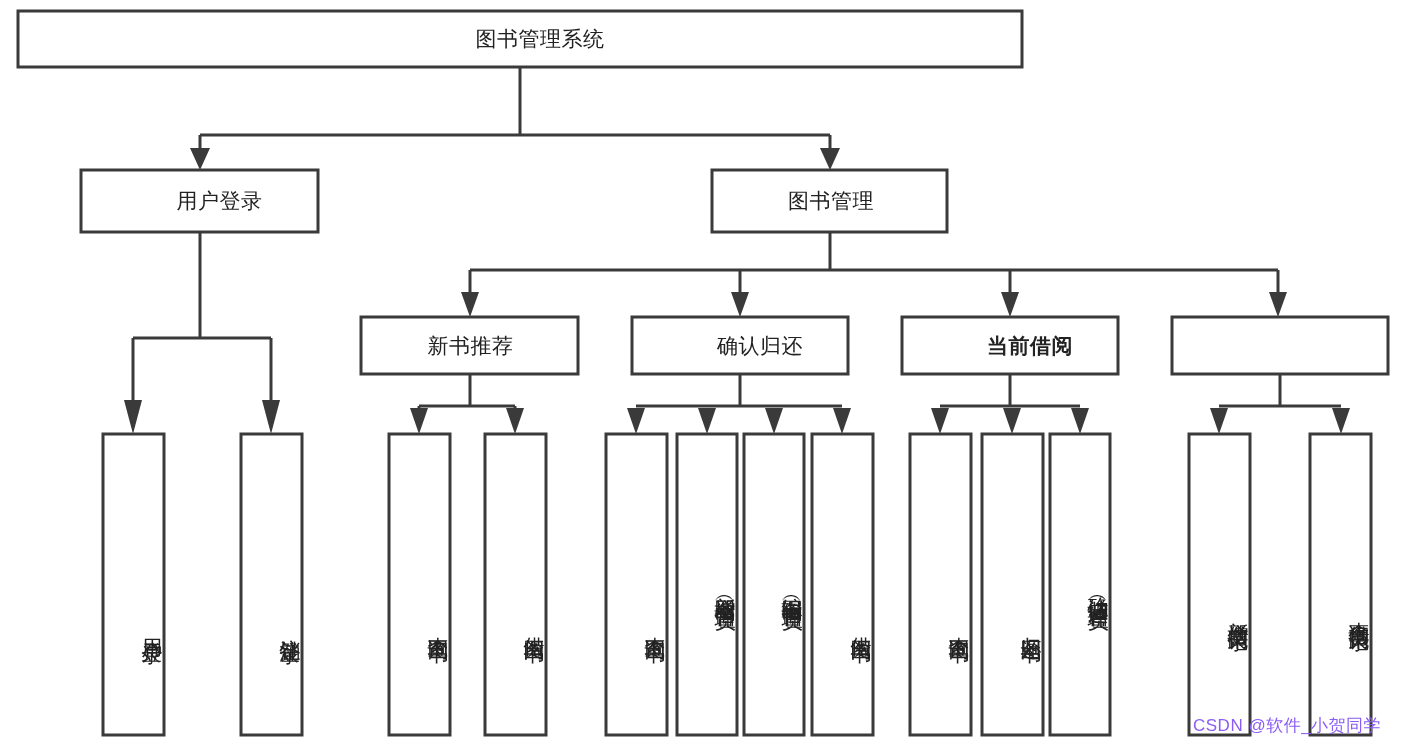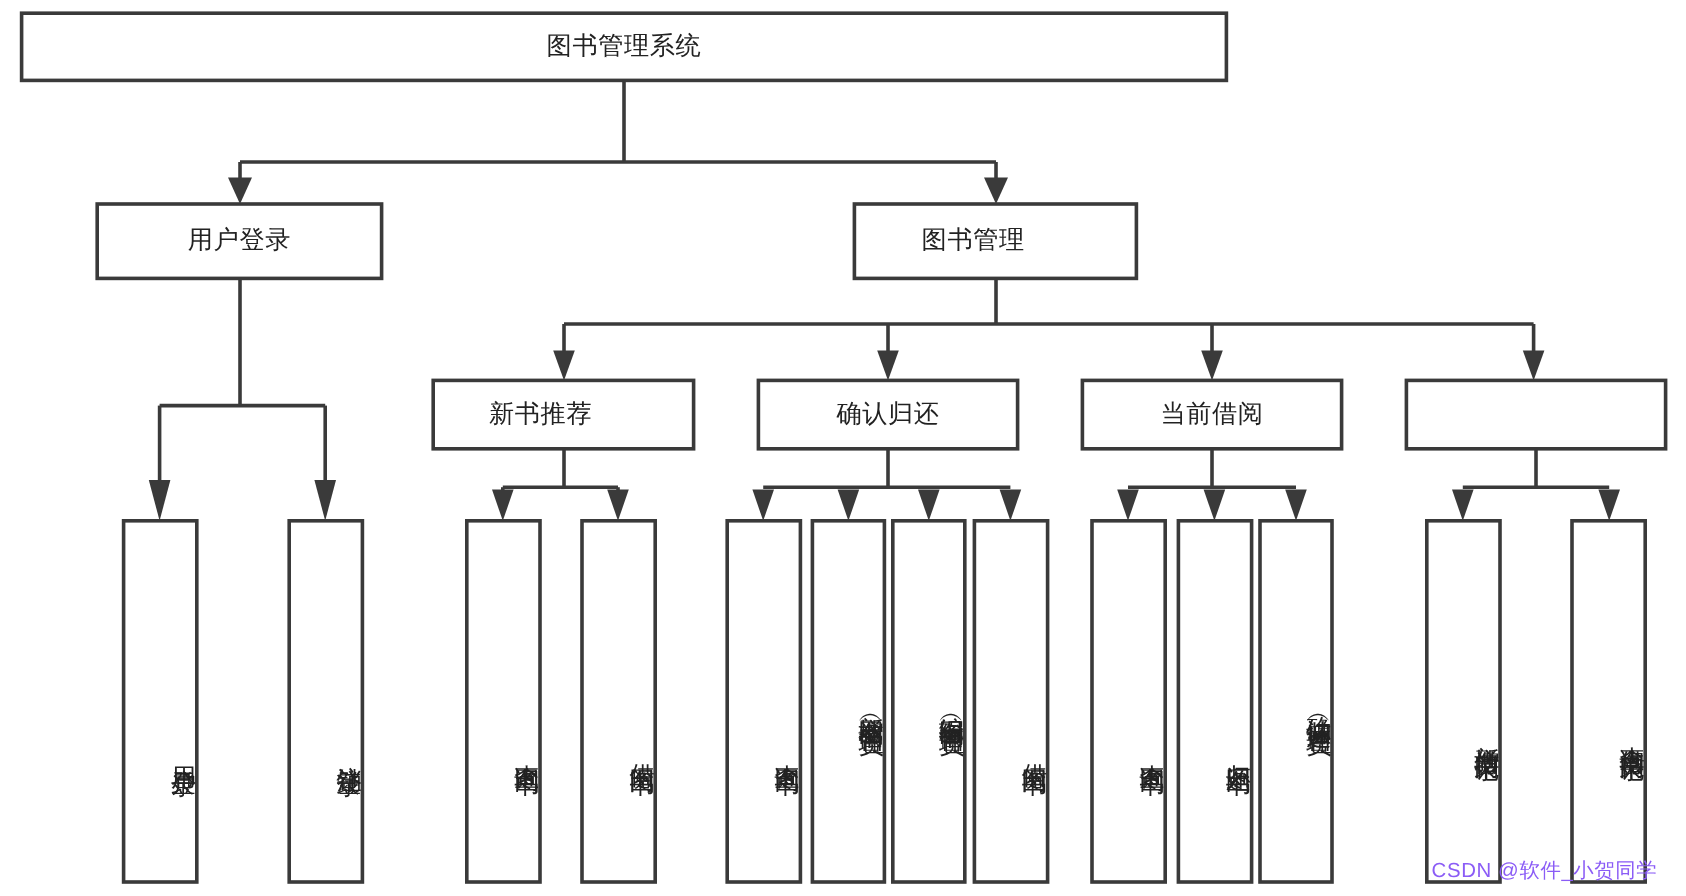"图书管理系统" .node-label-h { margin-left: none -> 20px }
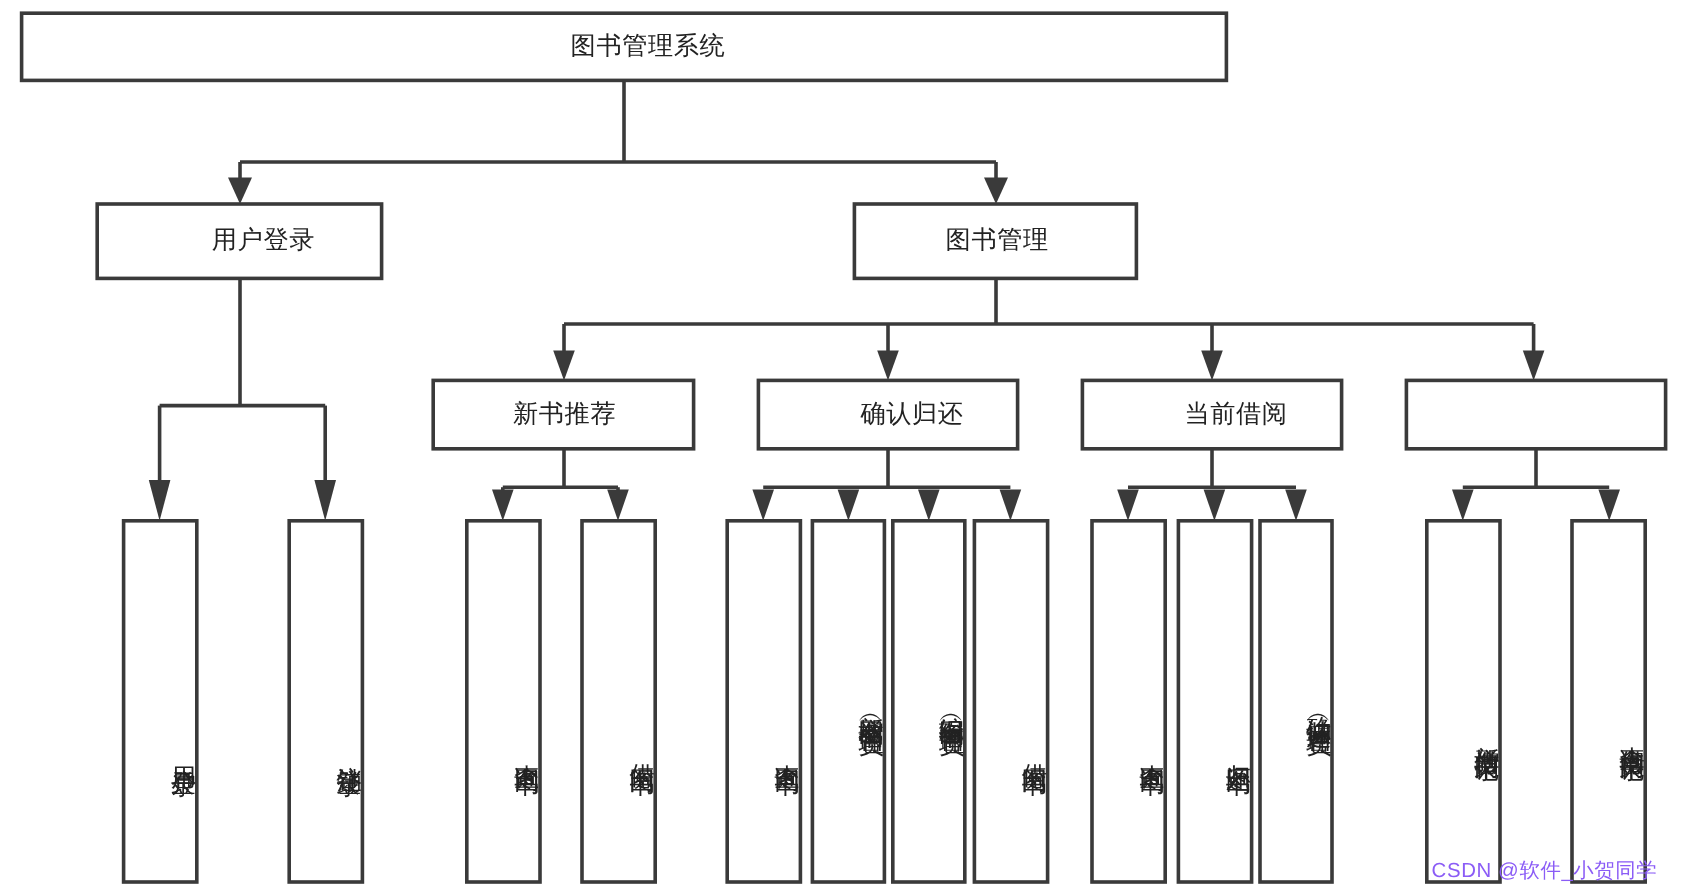"当前借阅" div.node-label-h { font-weight: none -> bold }
